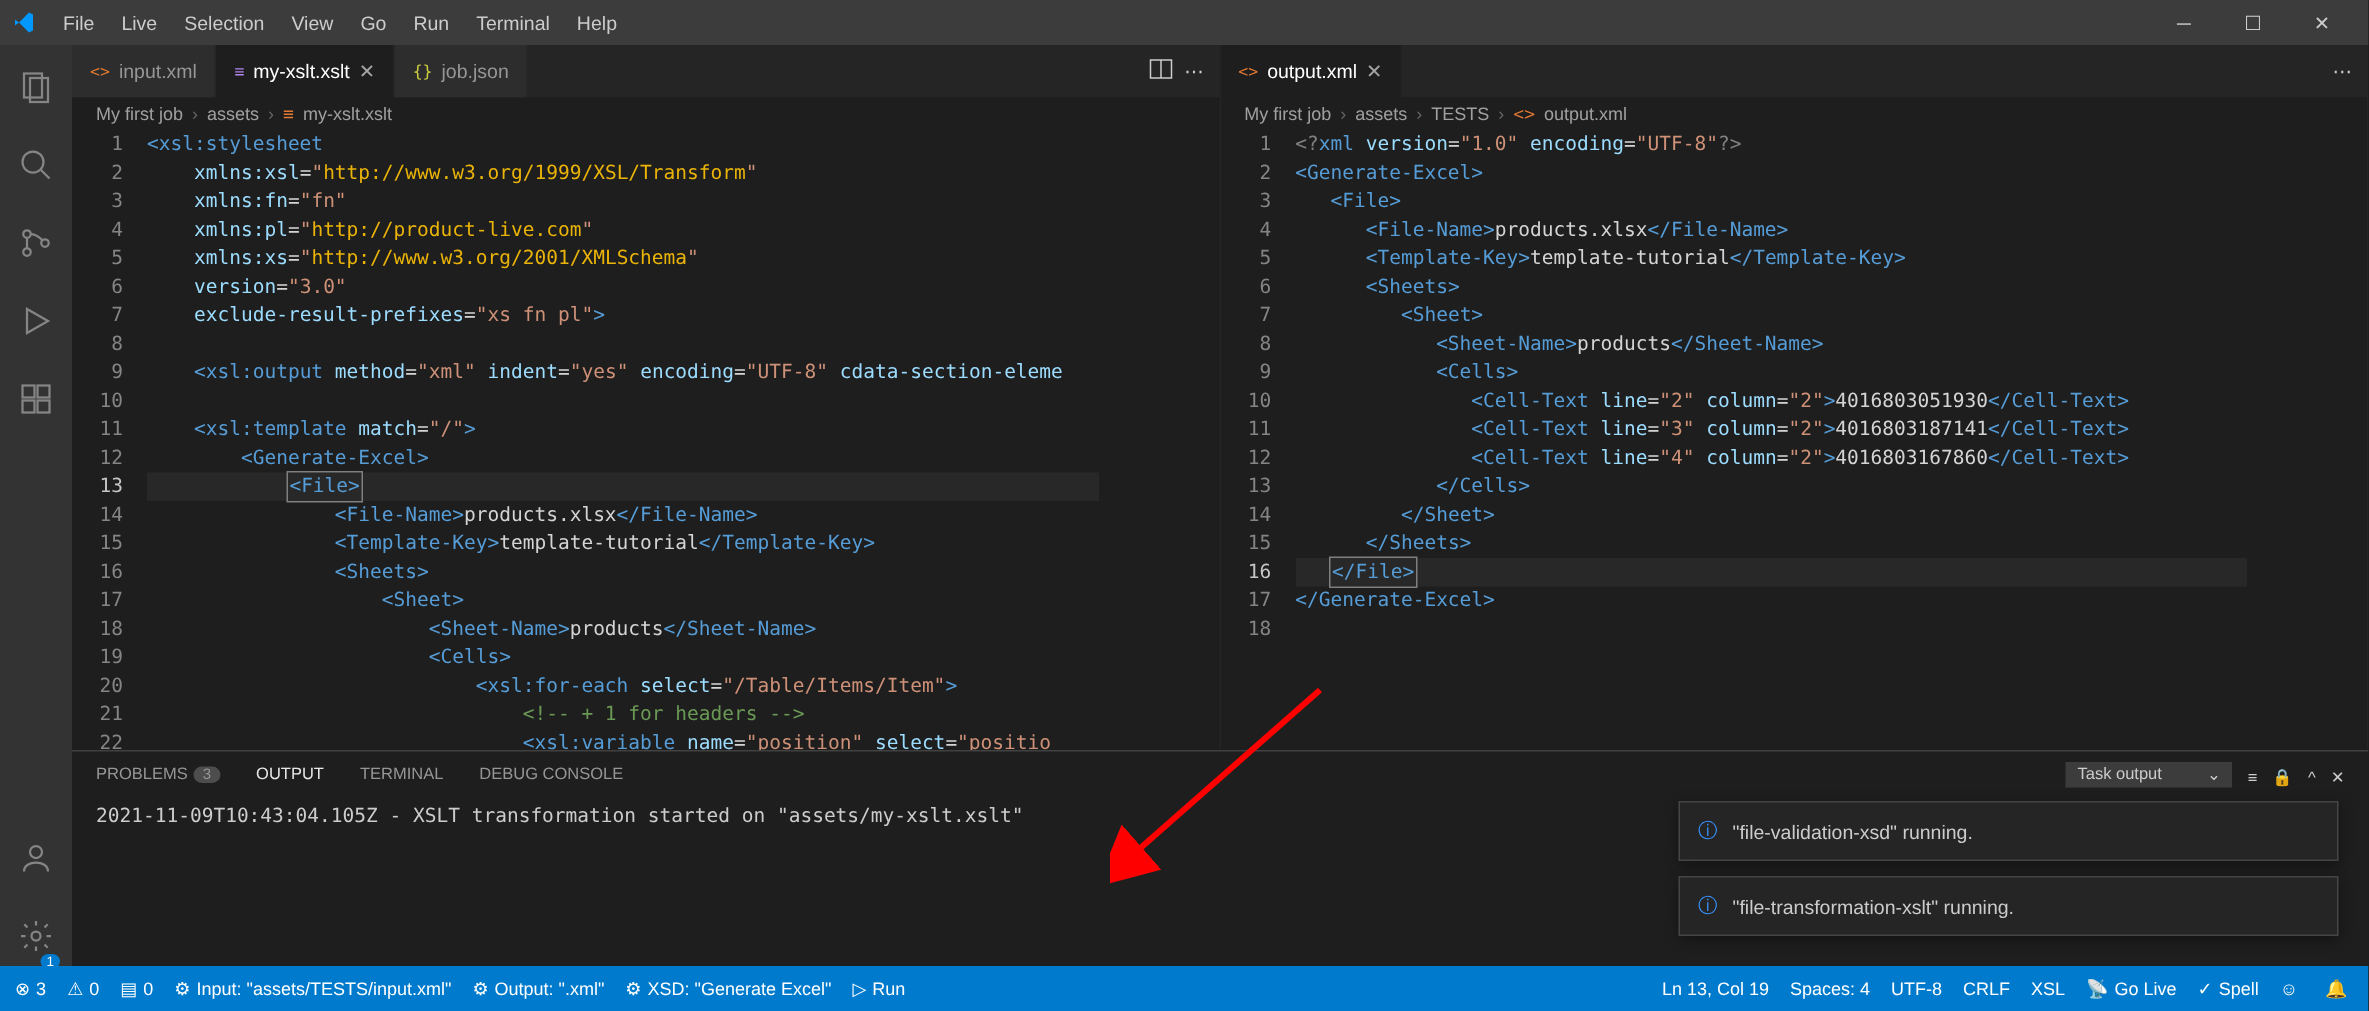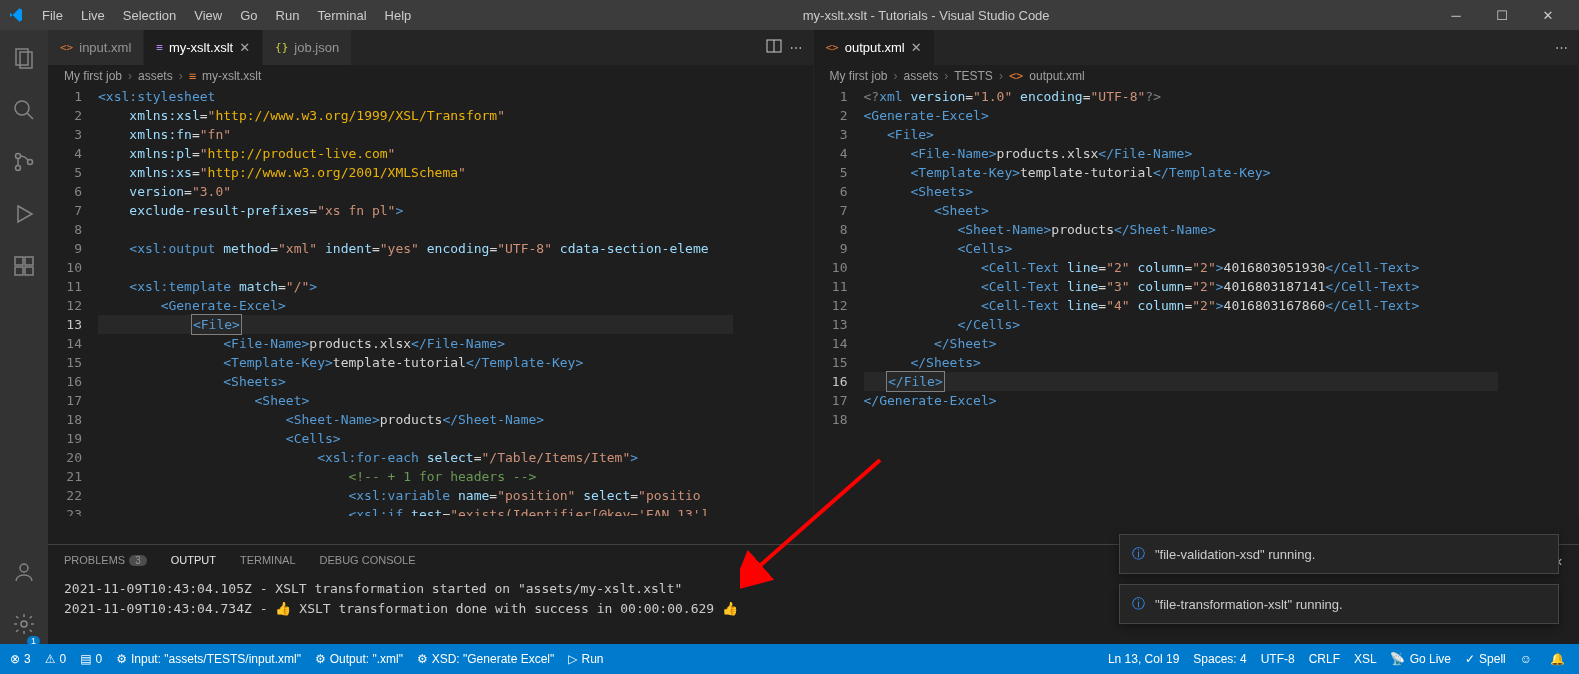"my-xslt.xslt - Tutorials - Visual" div.title { html: <div>my-xslt.xslt - Tutorials - Visual Studio Code</div> -> none }
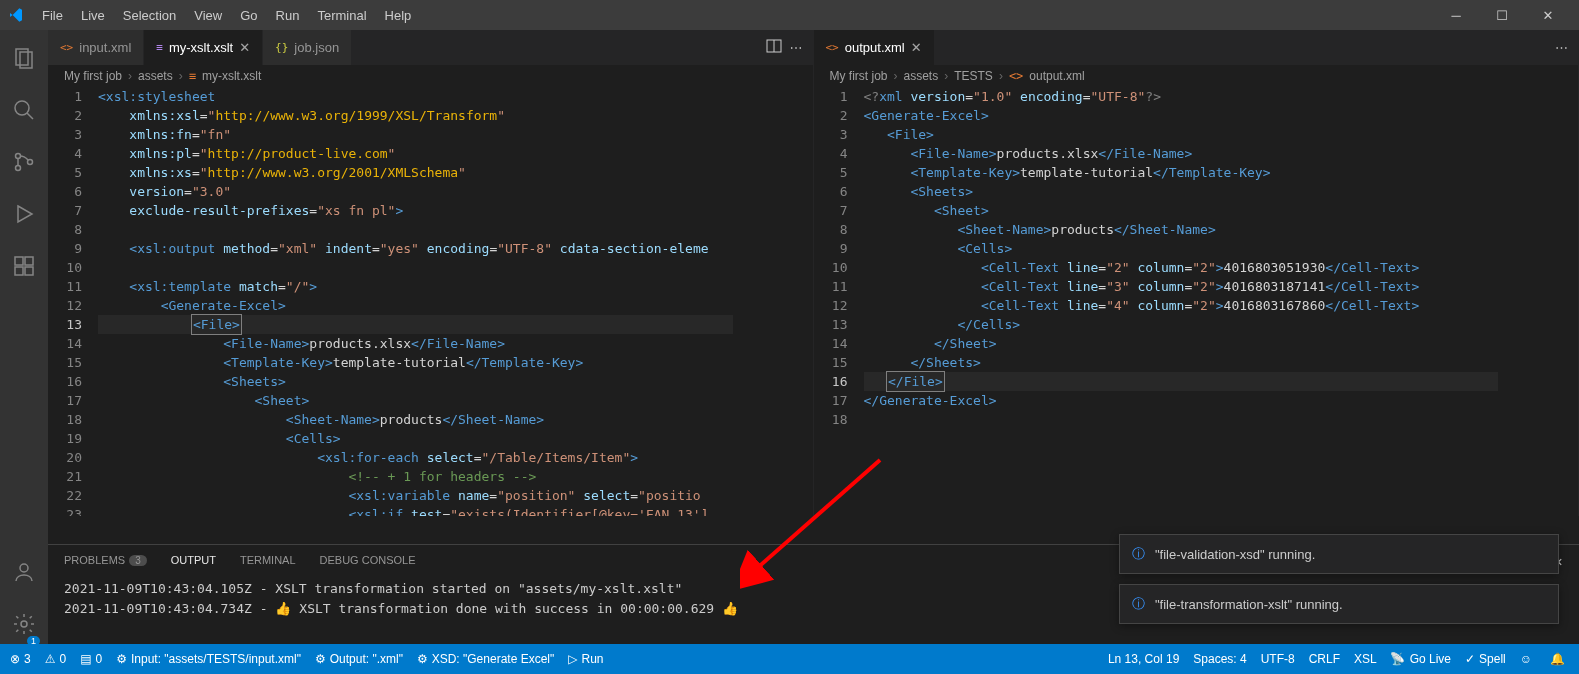"PROBLEMS 3" .panel { height: 100px -> 144px }
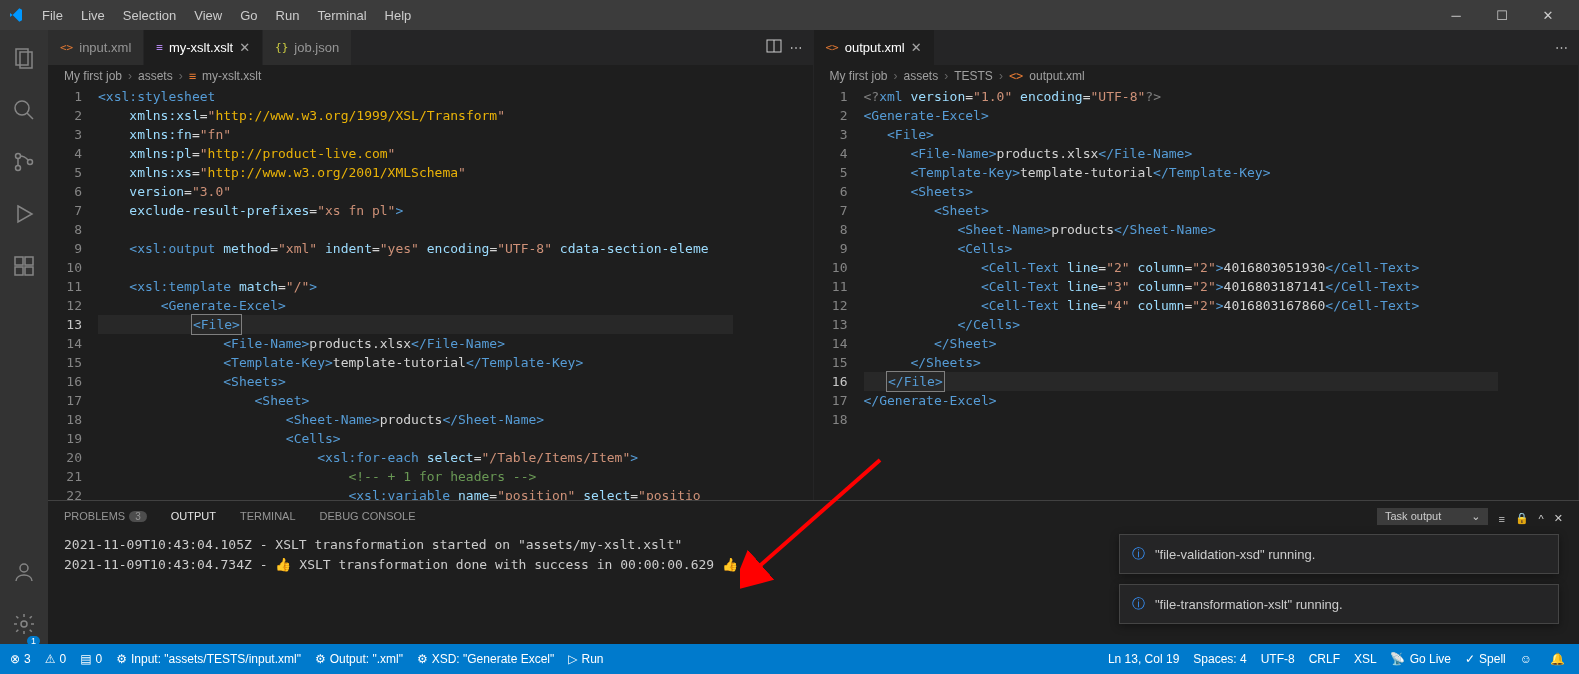"2021-11-09T10:43:04.734Z - 👍 XSLT" div { html: <div>2021-11-09T10:43:04.734Z - 👍 XSLT transformation done with success in 00:00:00.629 👍</div> -> none }
